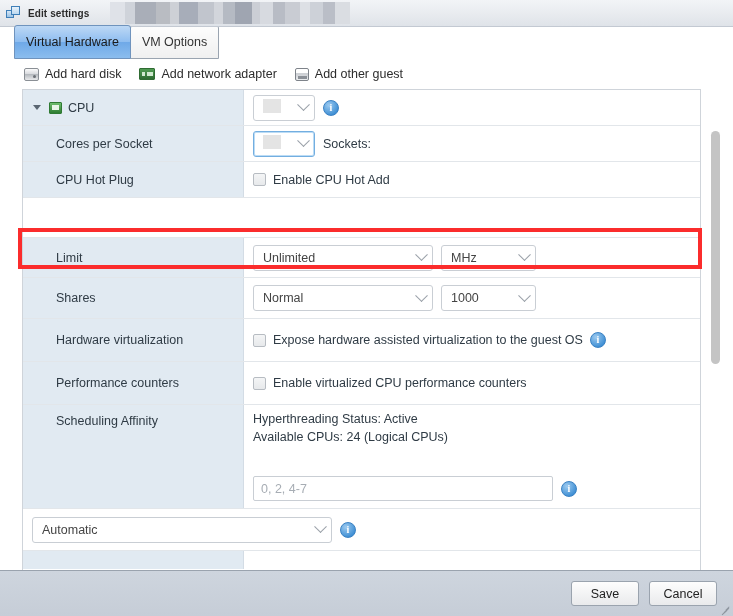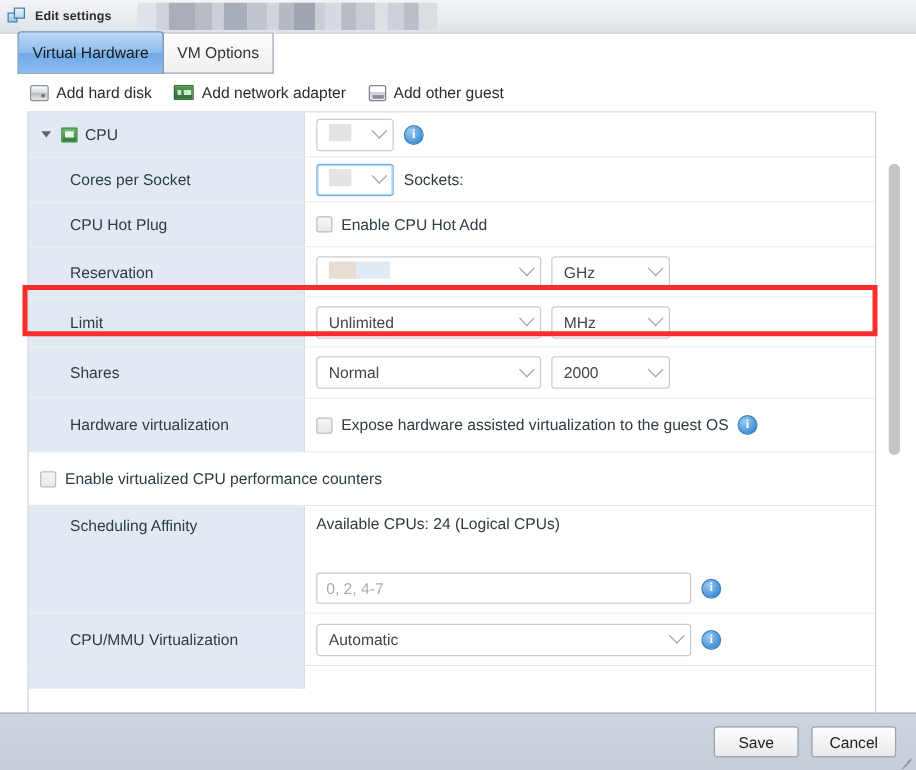"Reservation" div.rlabel { html: <div>Reservation</div> -> none }
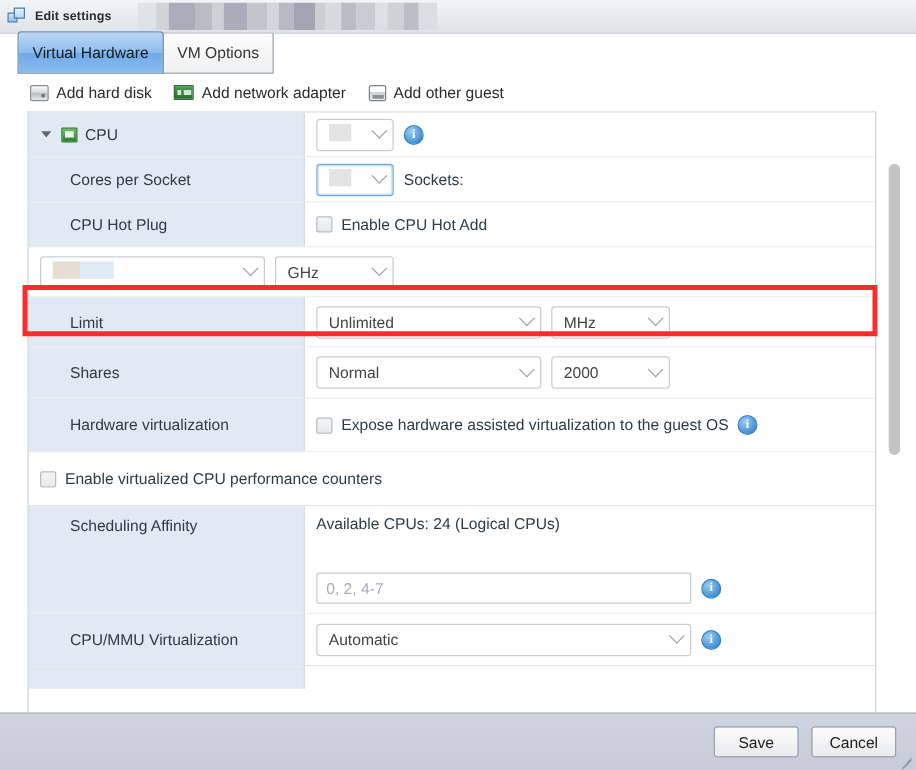"GHz" div.rfield { html: <div> <div> <span> <span></span><span></span> </span> <span></span> </div> <div> <span>GHz</span> <span></span> </div> </div> -> none }
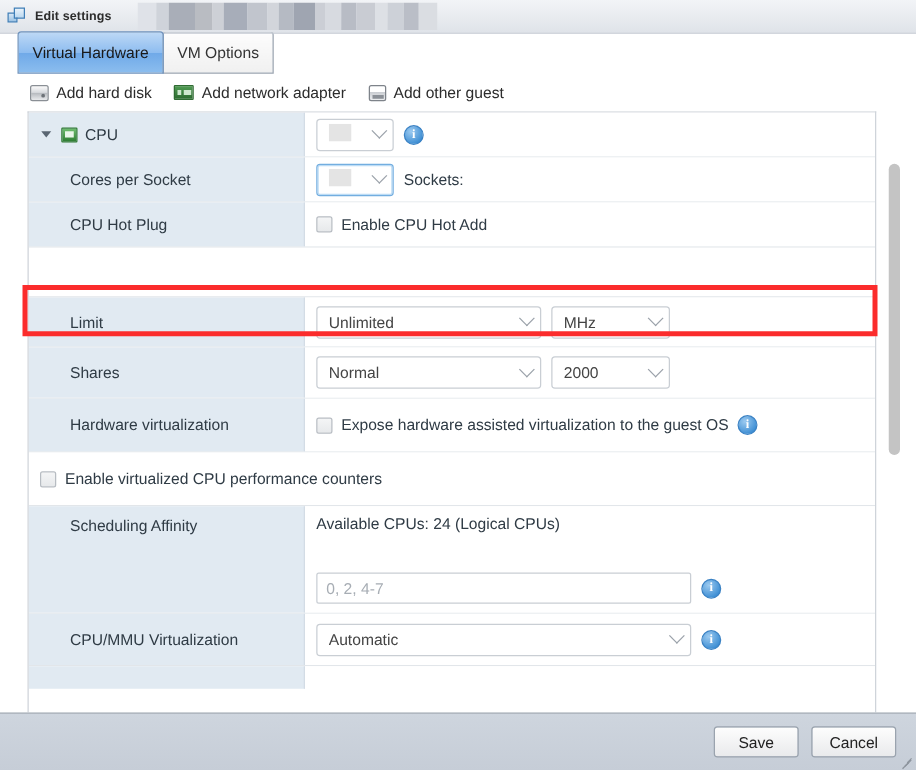"2000" span.val { text: 2000 -> 1000 }
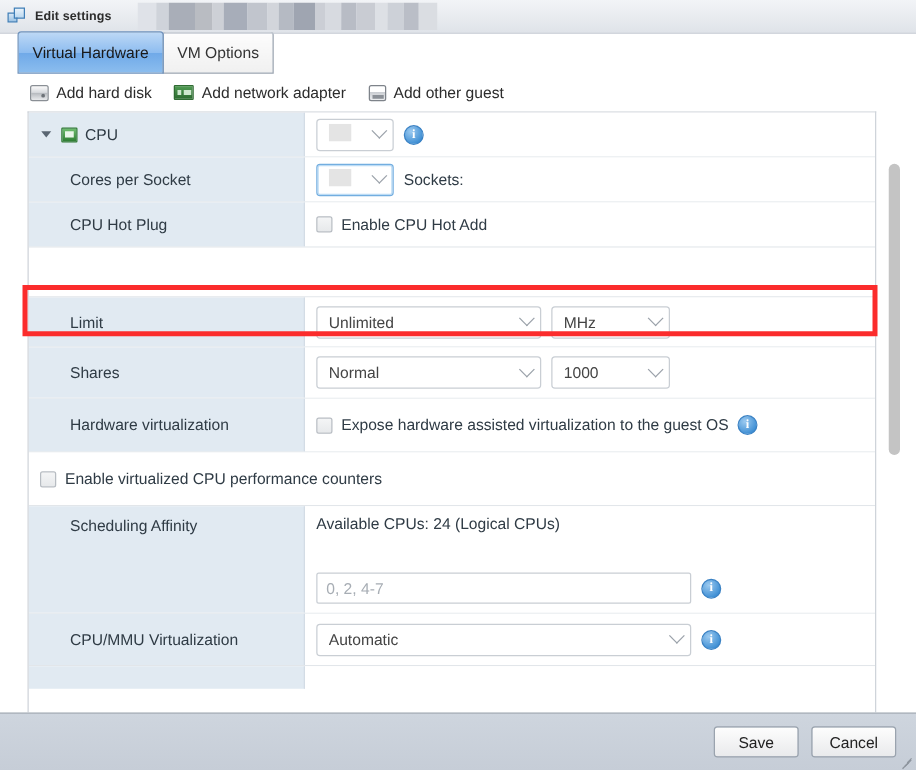"Performance counters" div.rlabel { html: none -> <div>Performance counters</div> }
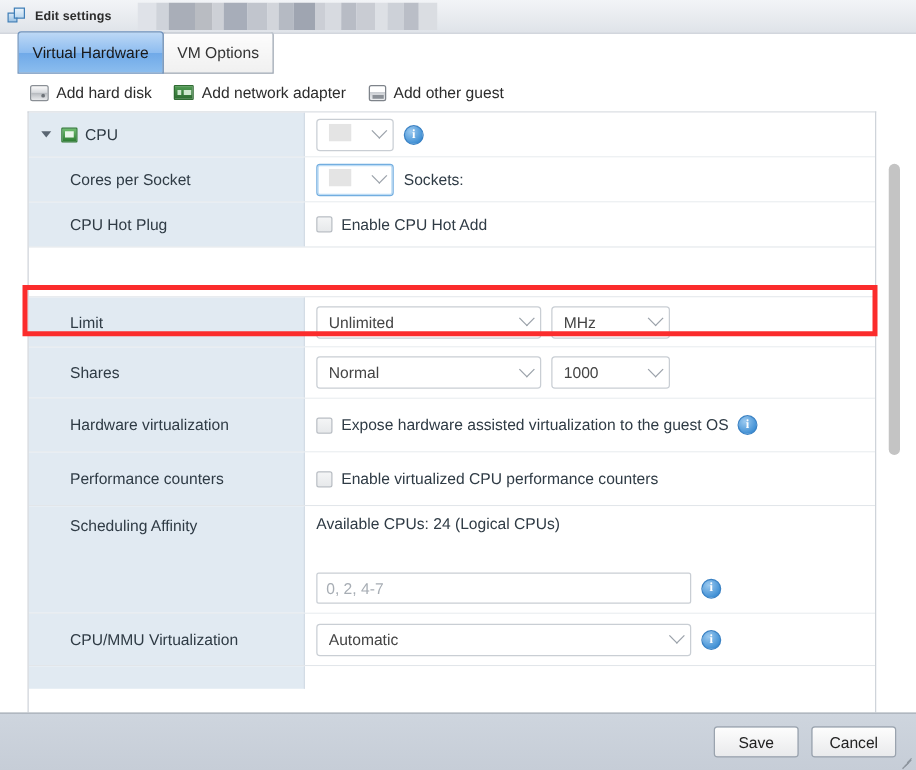"Hyperthreading Status: Active" div.statline { html: none -> <div>Hyperthreading Status: Active</div> }
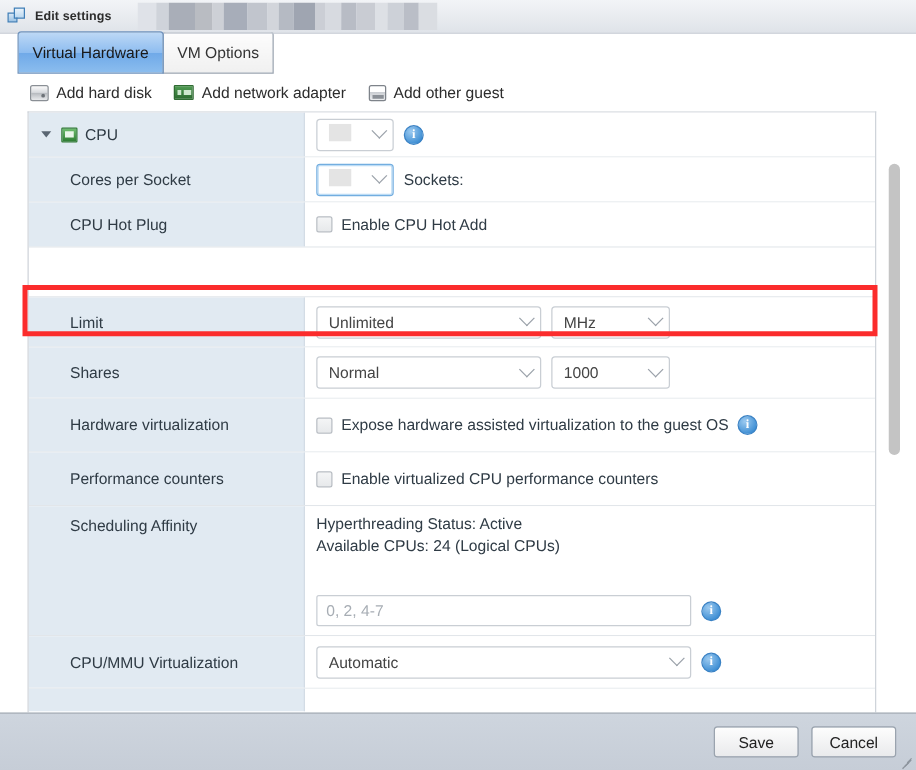"CPU/MMU Virtualization" div.rlabel { html: <div>CPU/MMU Virtualization</div> -> none }
